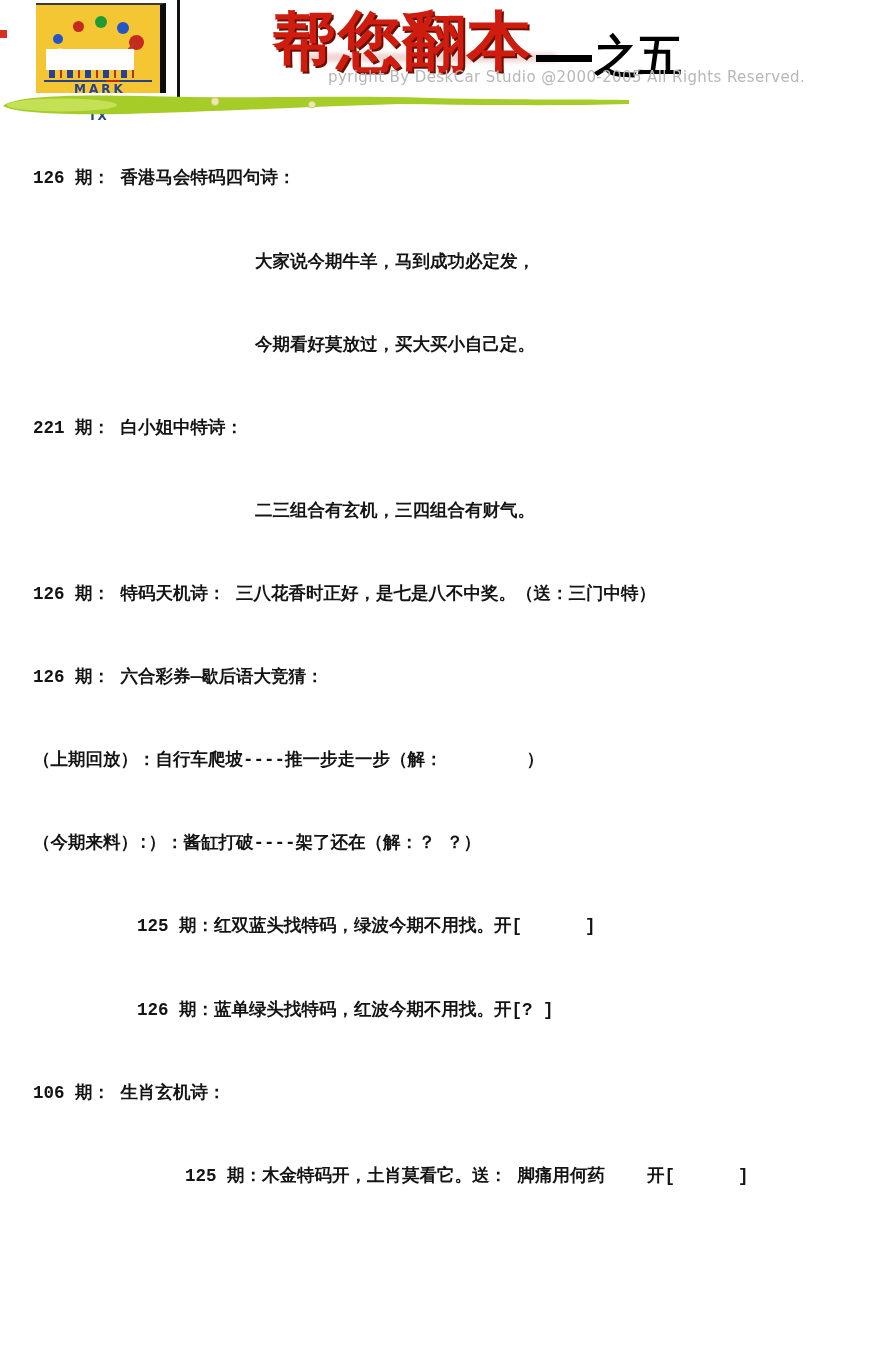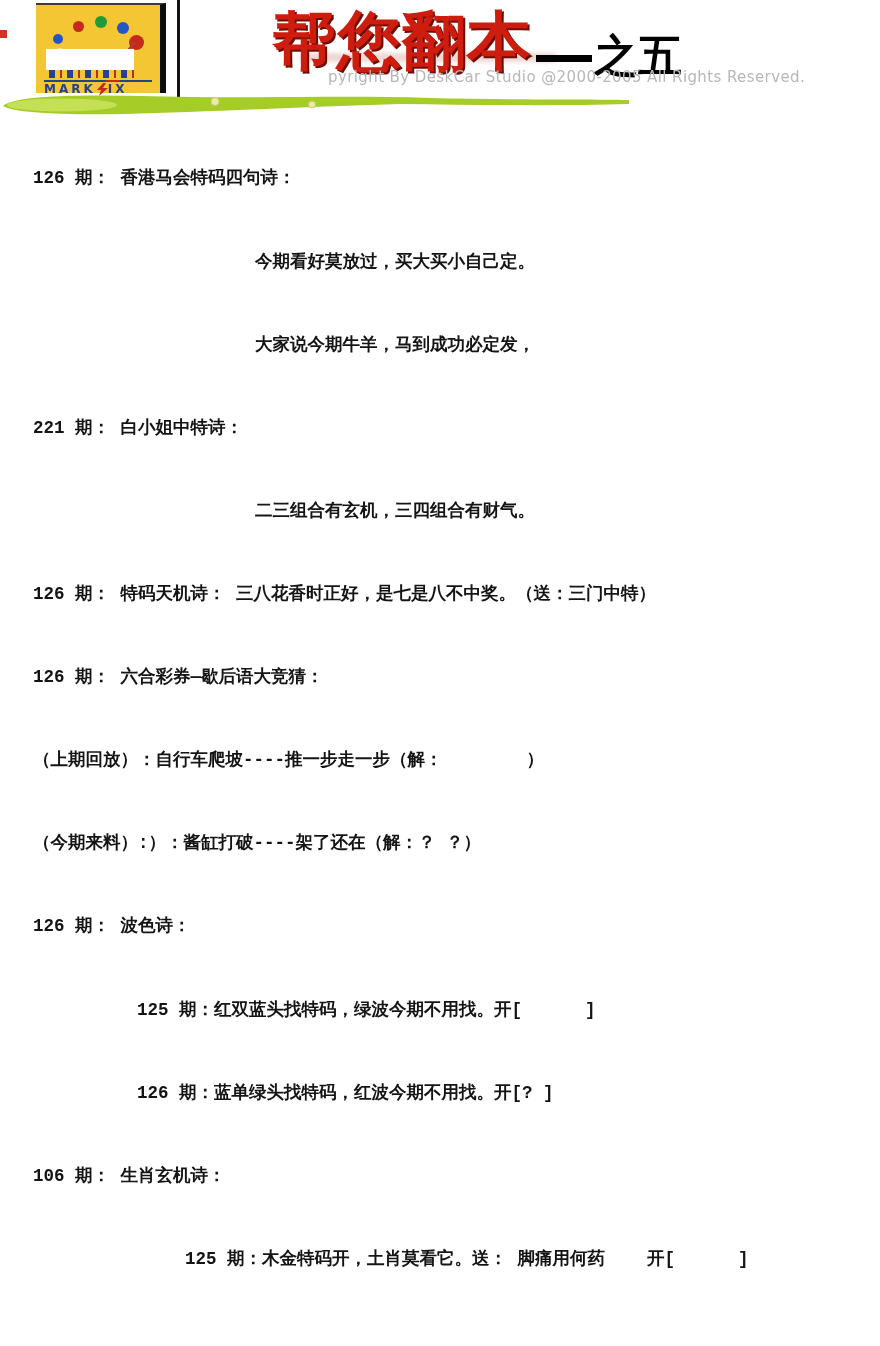"MARK" .brand-row { flex-direction: none -> column }
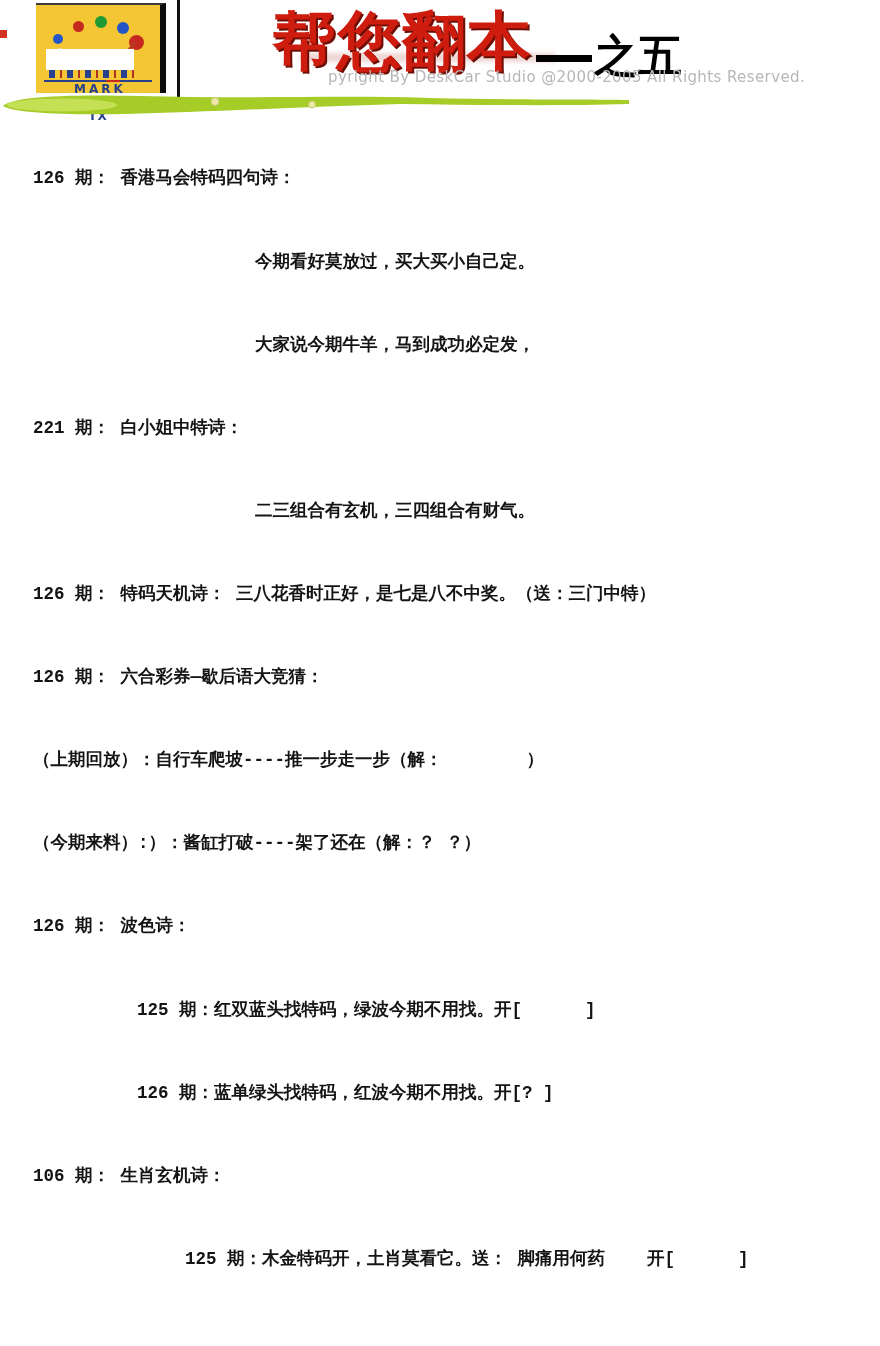"今期看好莫放过，买大买小自己定。" div.ind-poem { order: before "大家说今期牛羊，马到成功必定发，" -> after "大家说今期牛羊，马到成功必定发，" }
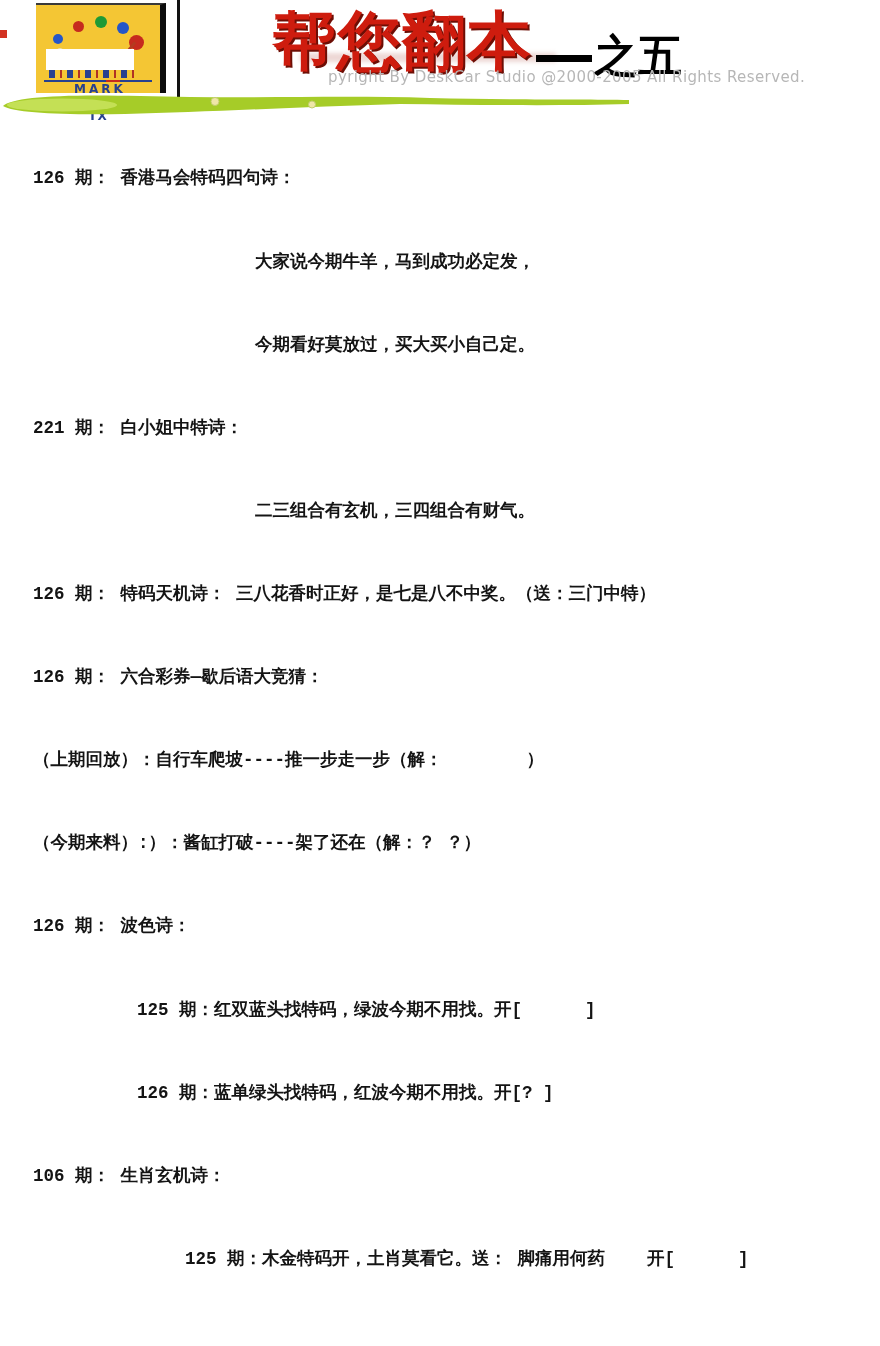"126 期： 波色诗：" div { html: <div>126 期： 波色诗：</div> -> none }
